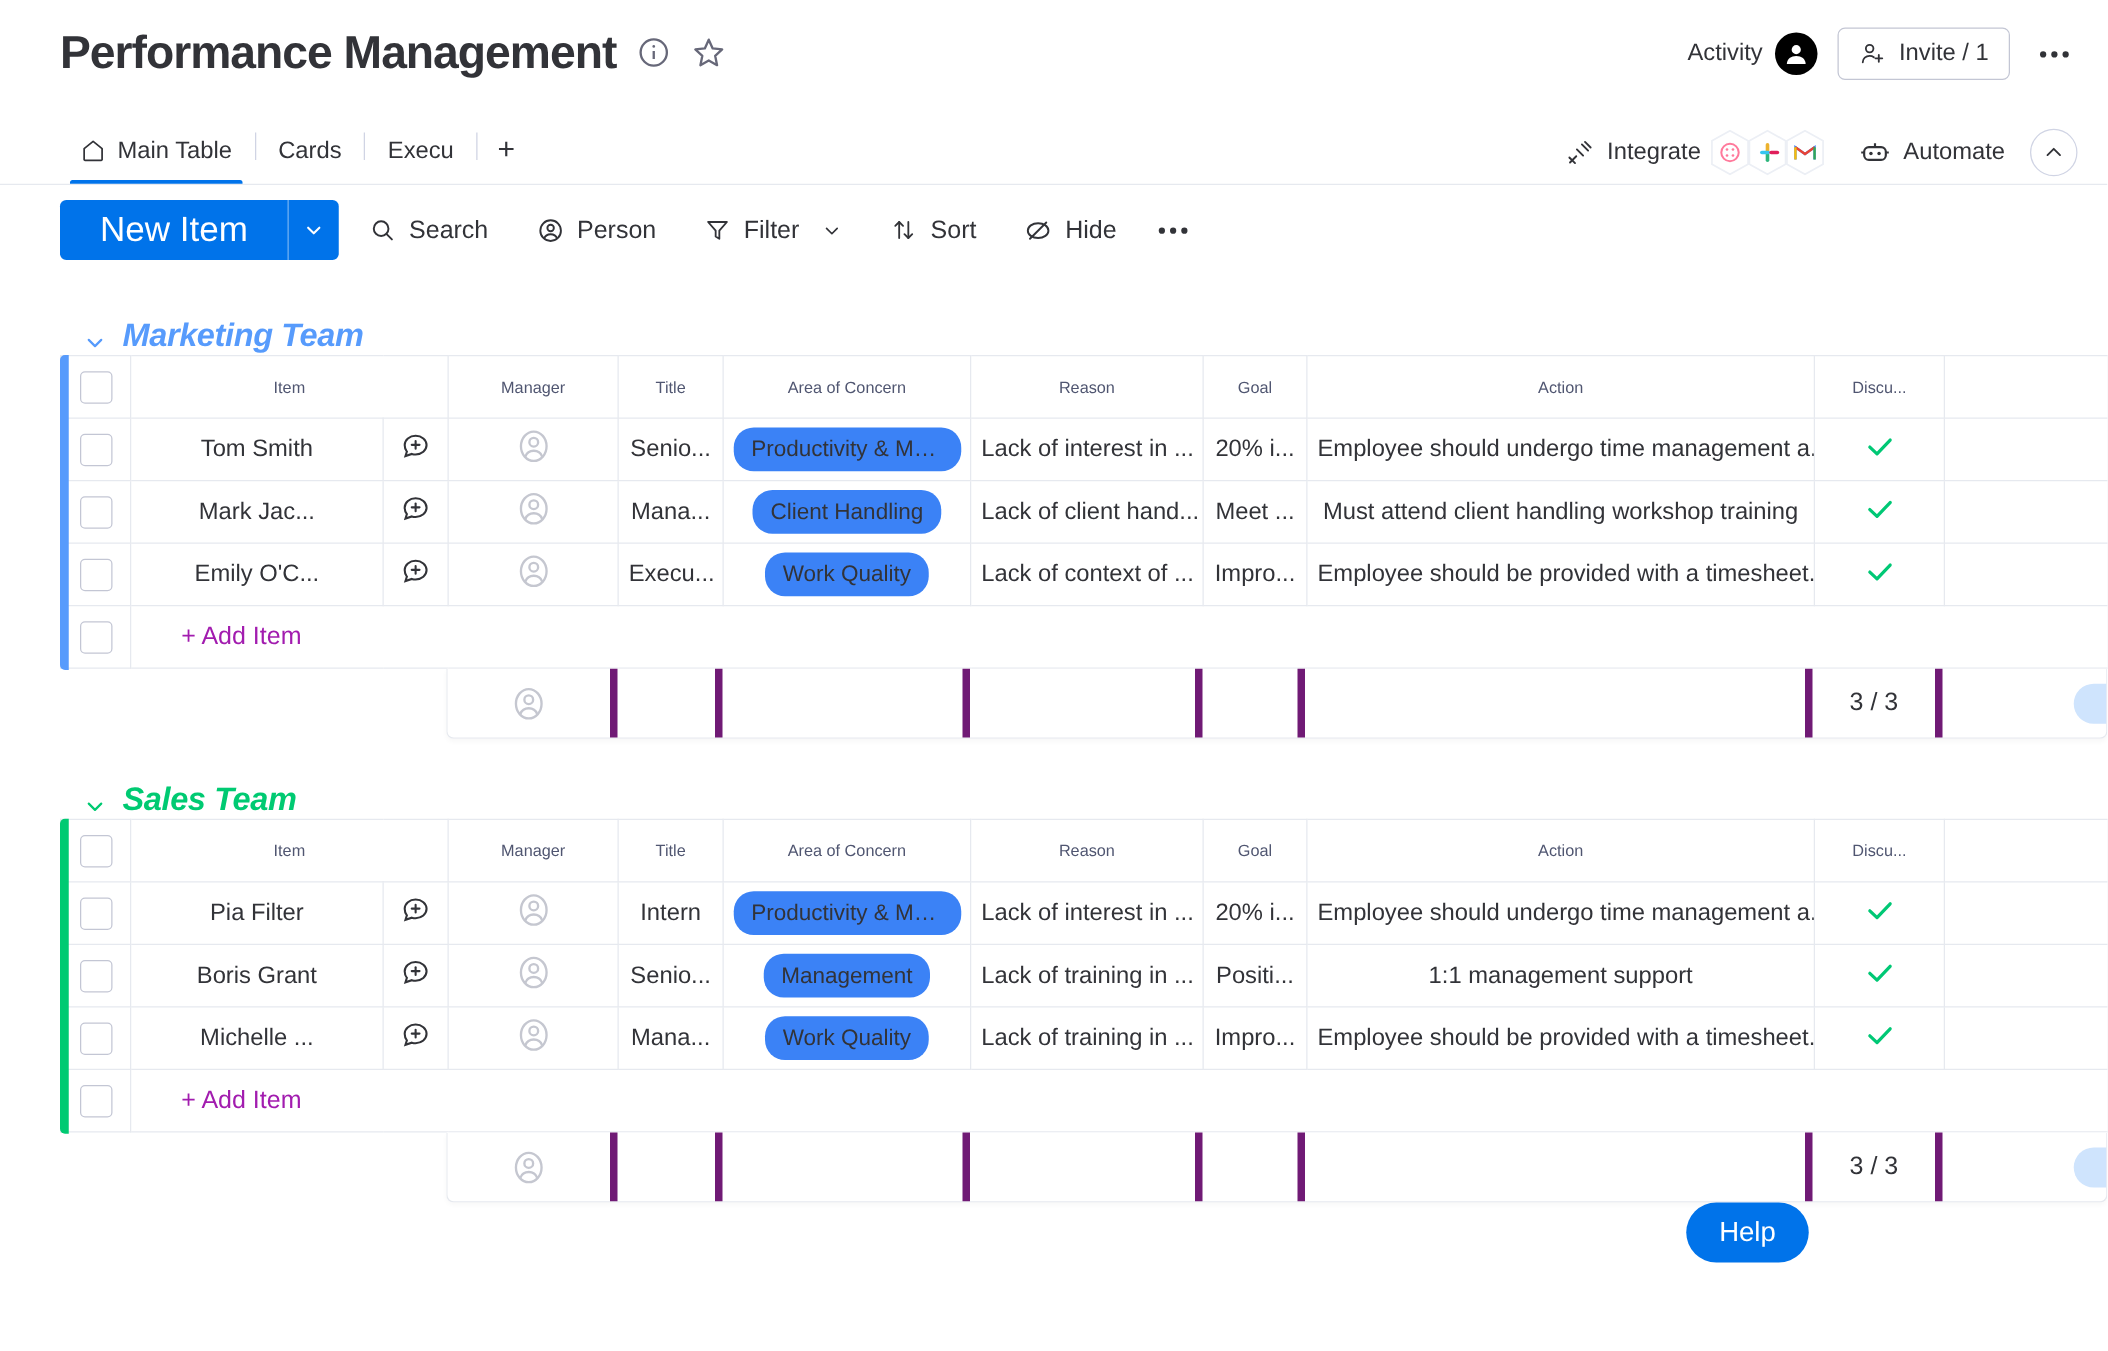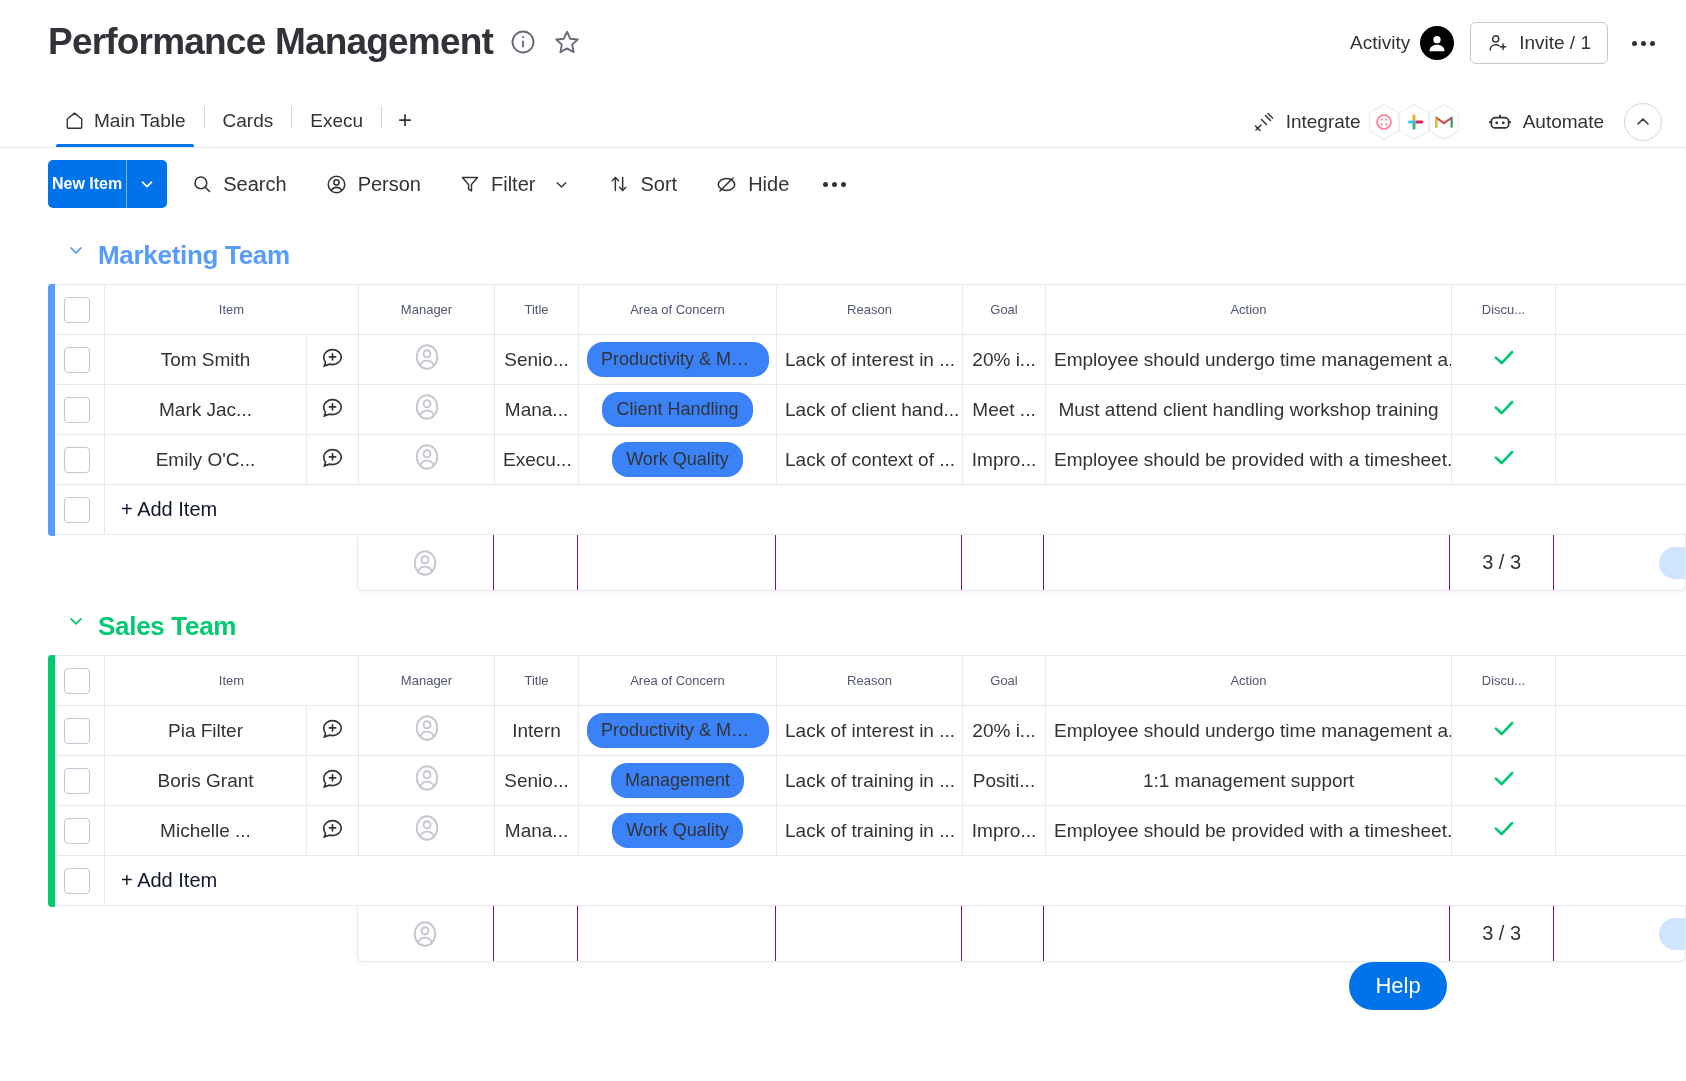"New Item" .newitem-label { font-size: 16px -> 28px; font-weight: 700 -> 400; padding: 0 4px -> 0 32px }
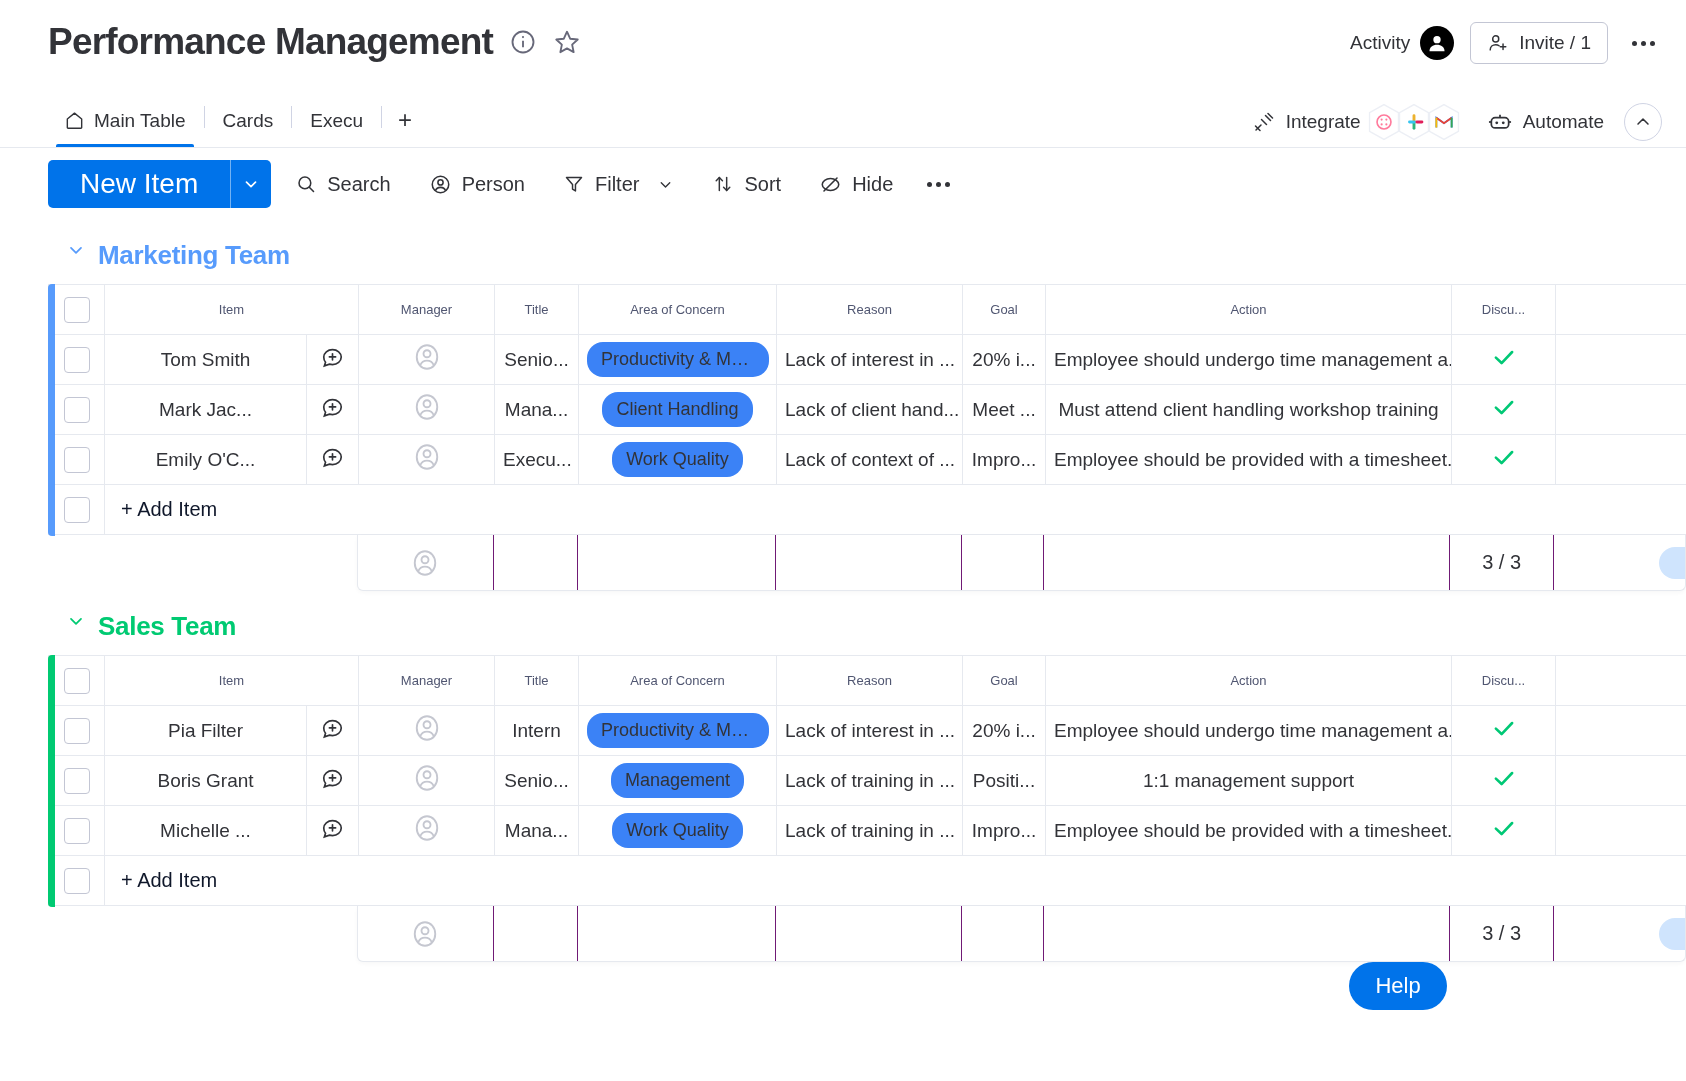"Marketing Team" .group-head { align-items: flex-start -> flex-end; font-style: none -> italic }
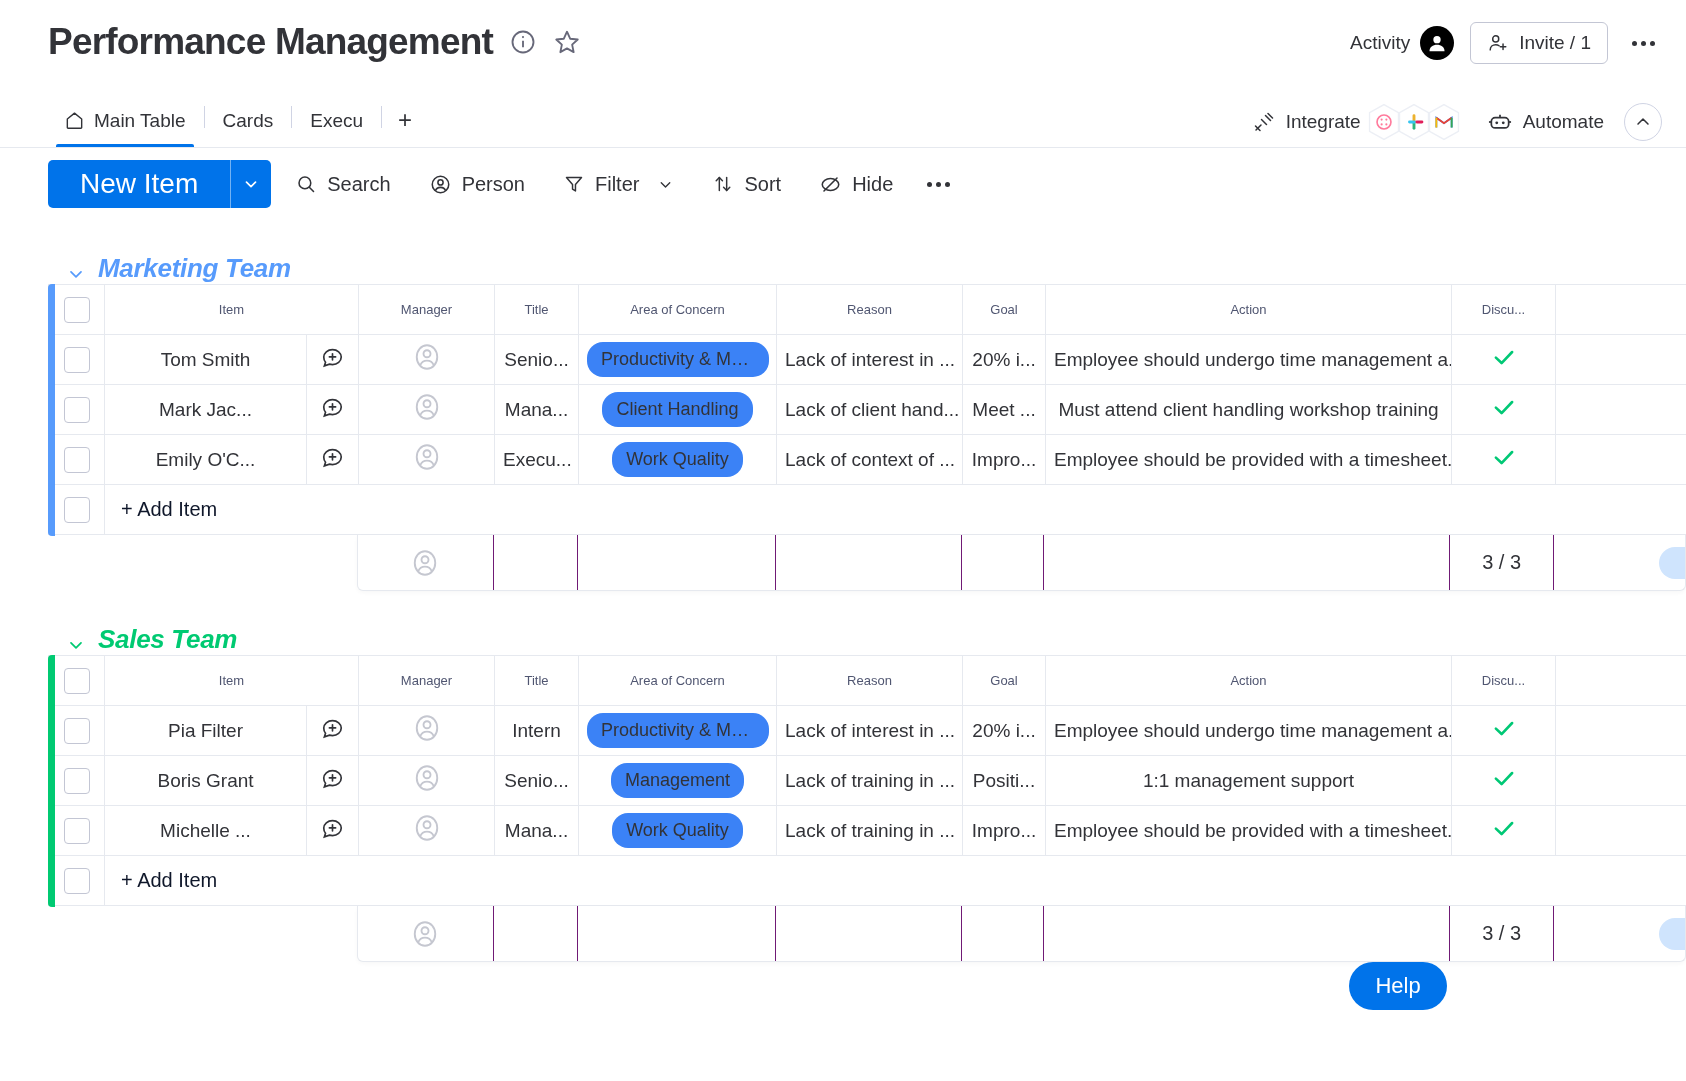"+ Add Item" .addrow .add-label { color: #0f172a -> #a21caf; padding-left: 16px -> 40px }
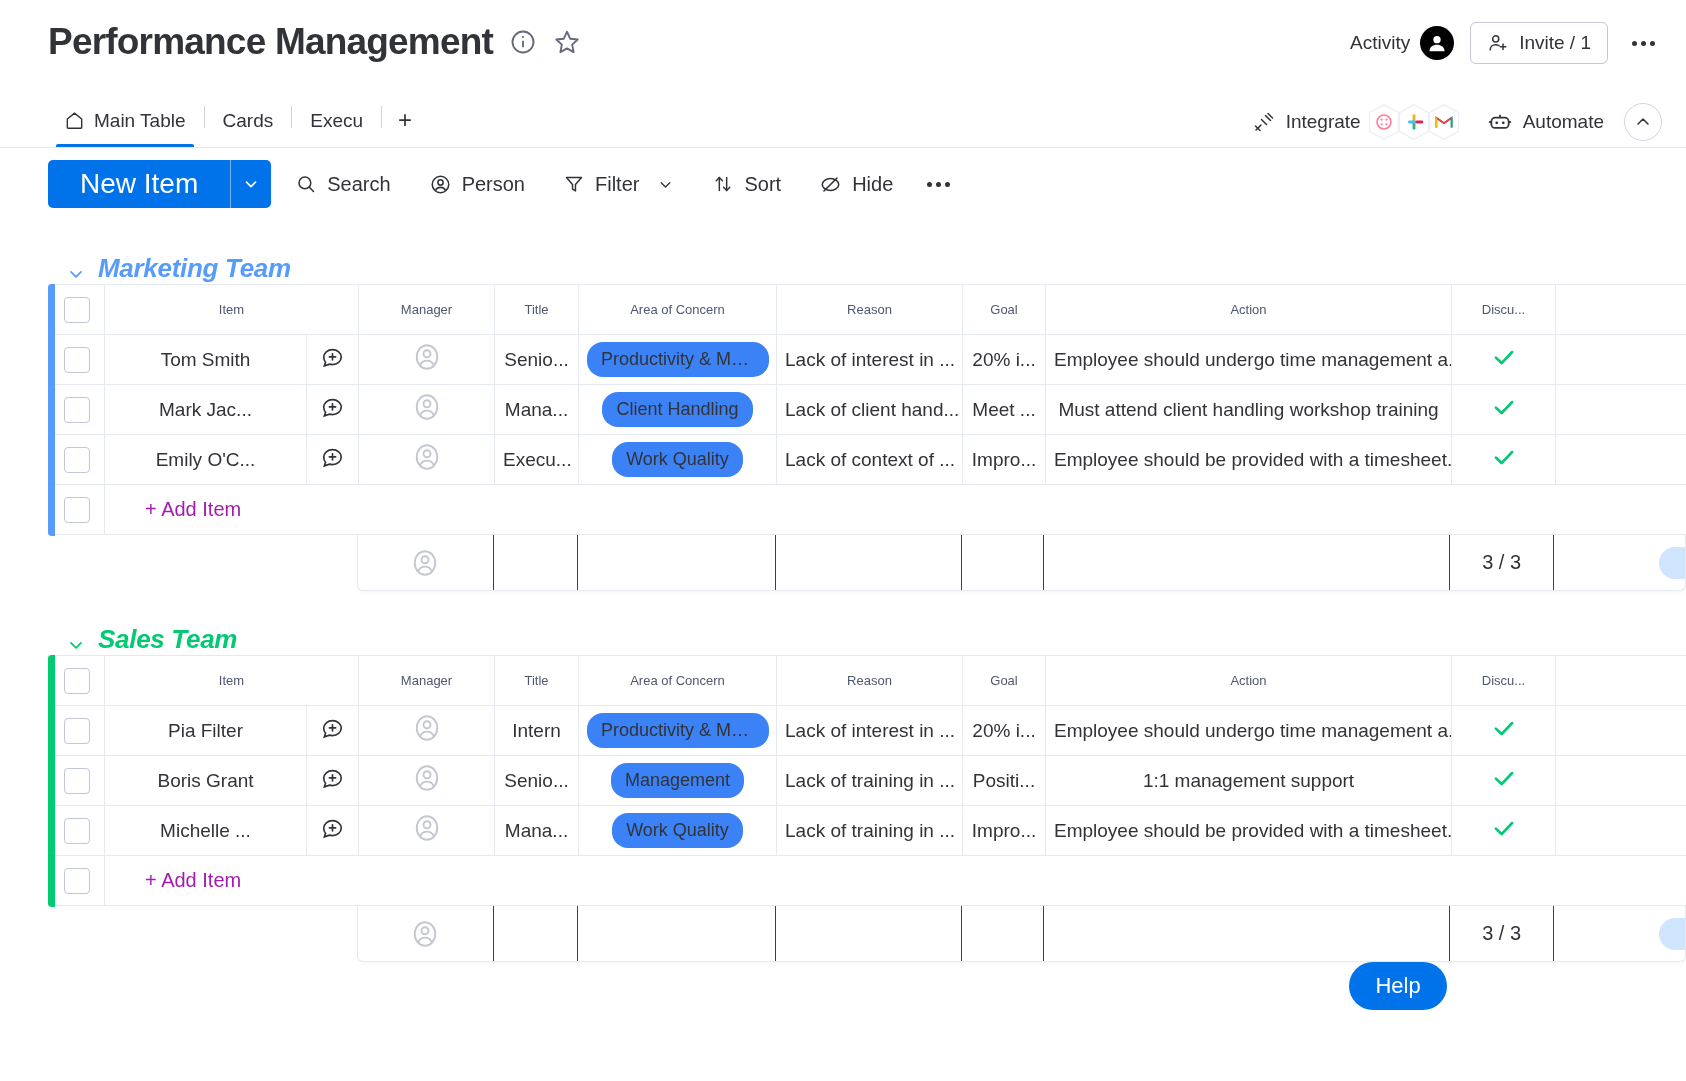"3 / 3" .summary .scell { border-right: 1px solid #701a75 -> 6px solid #701a75 }
